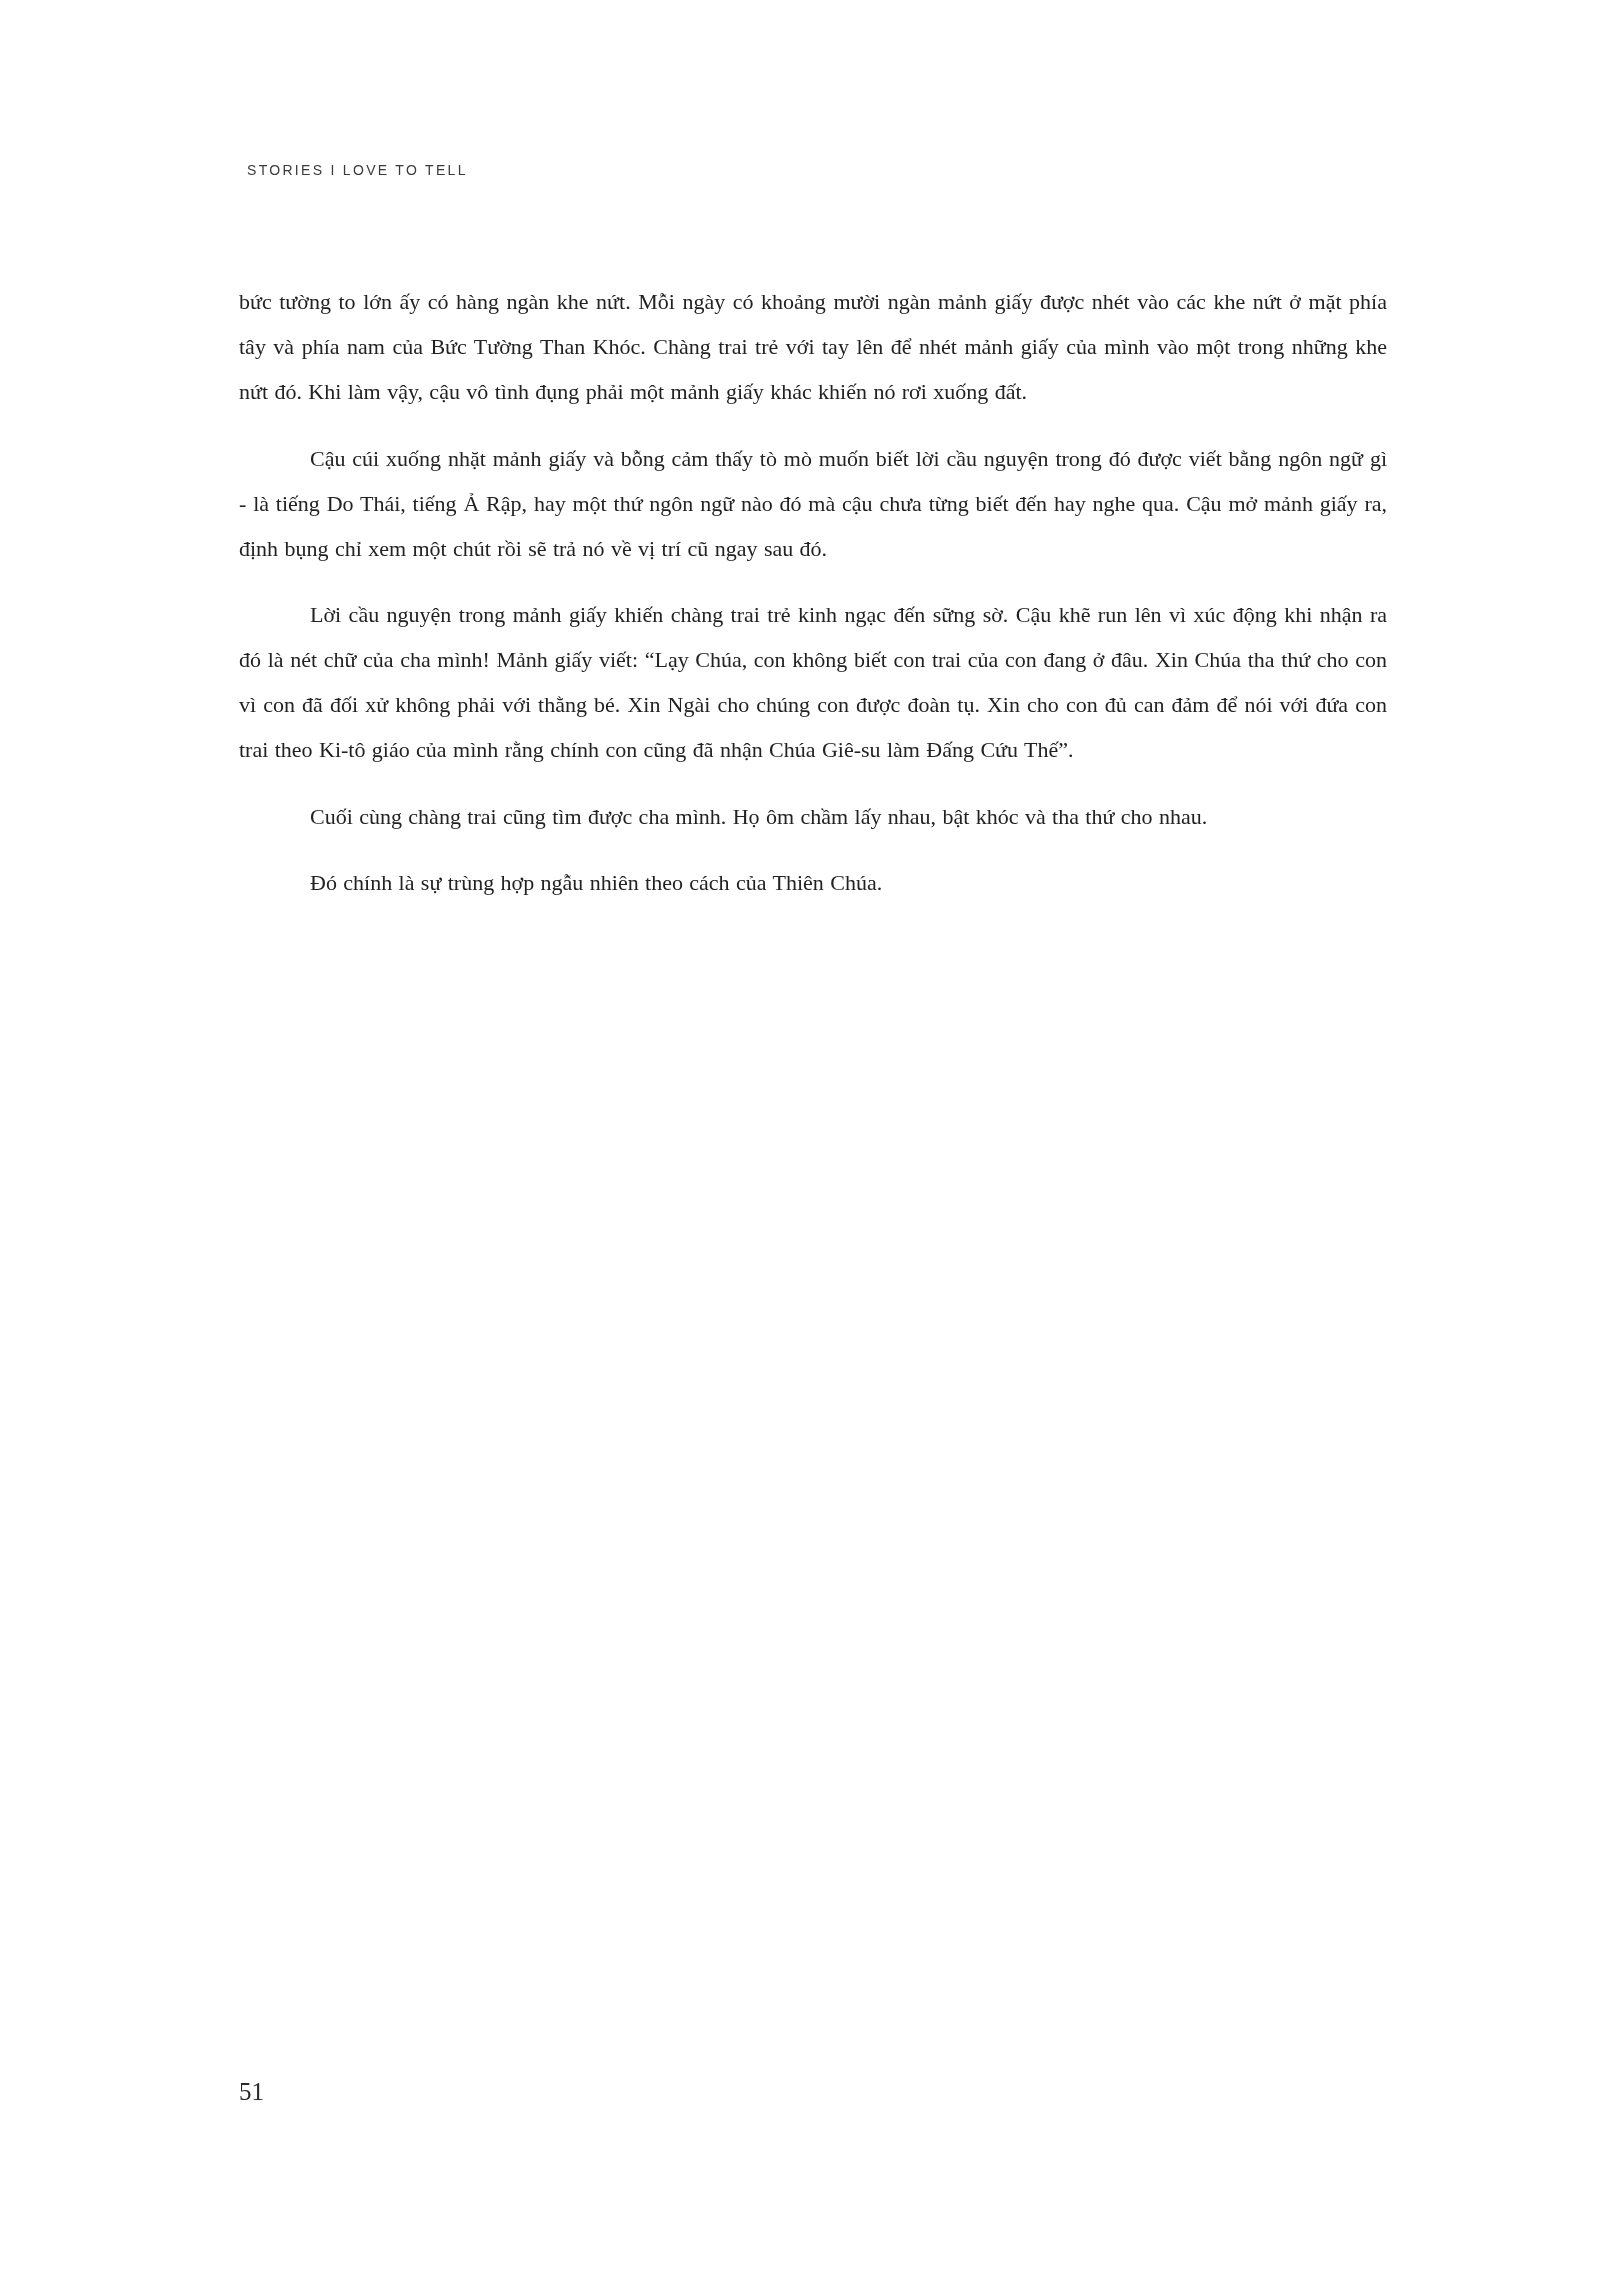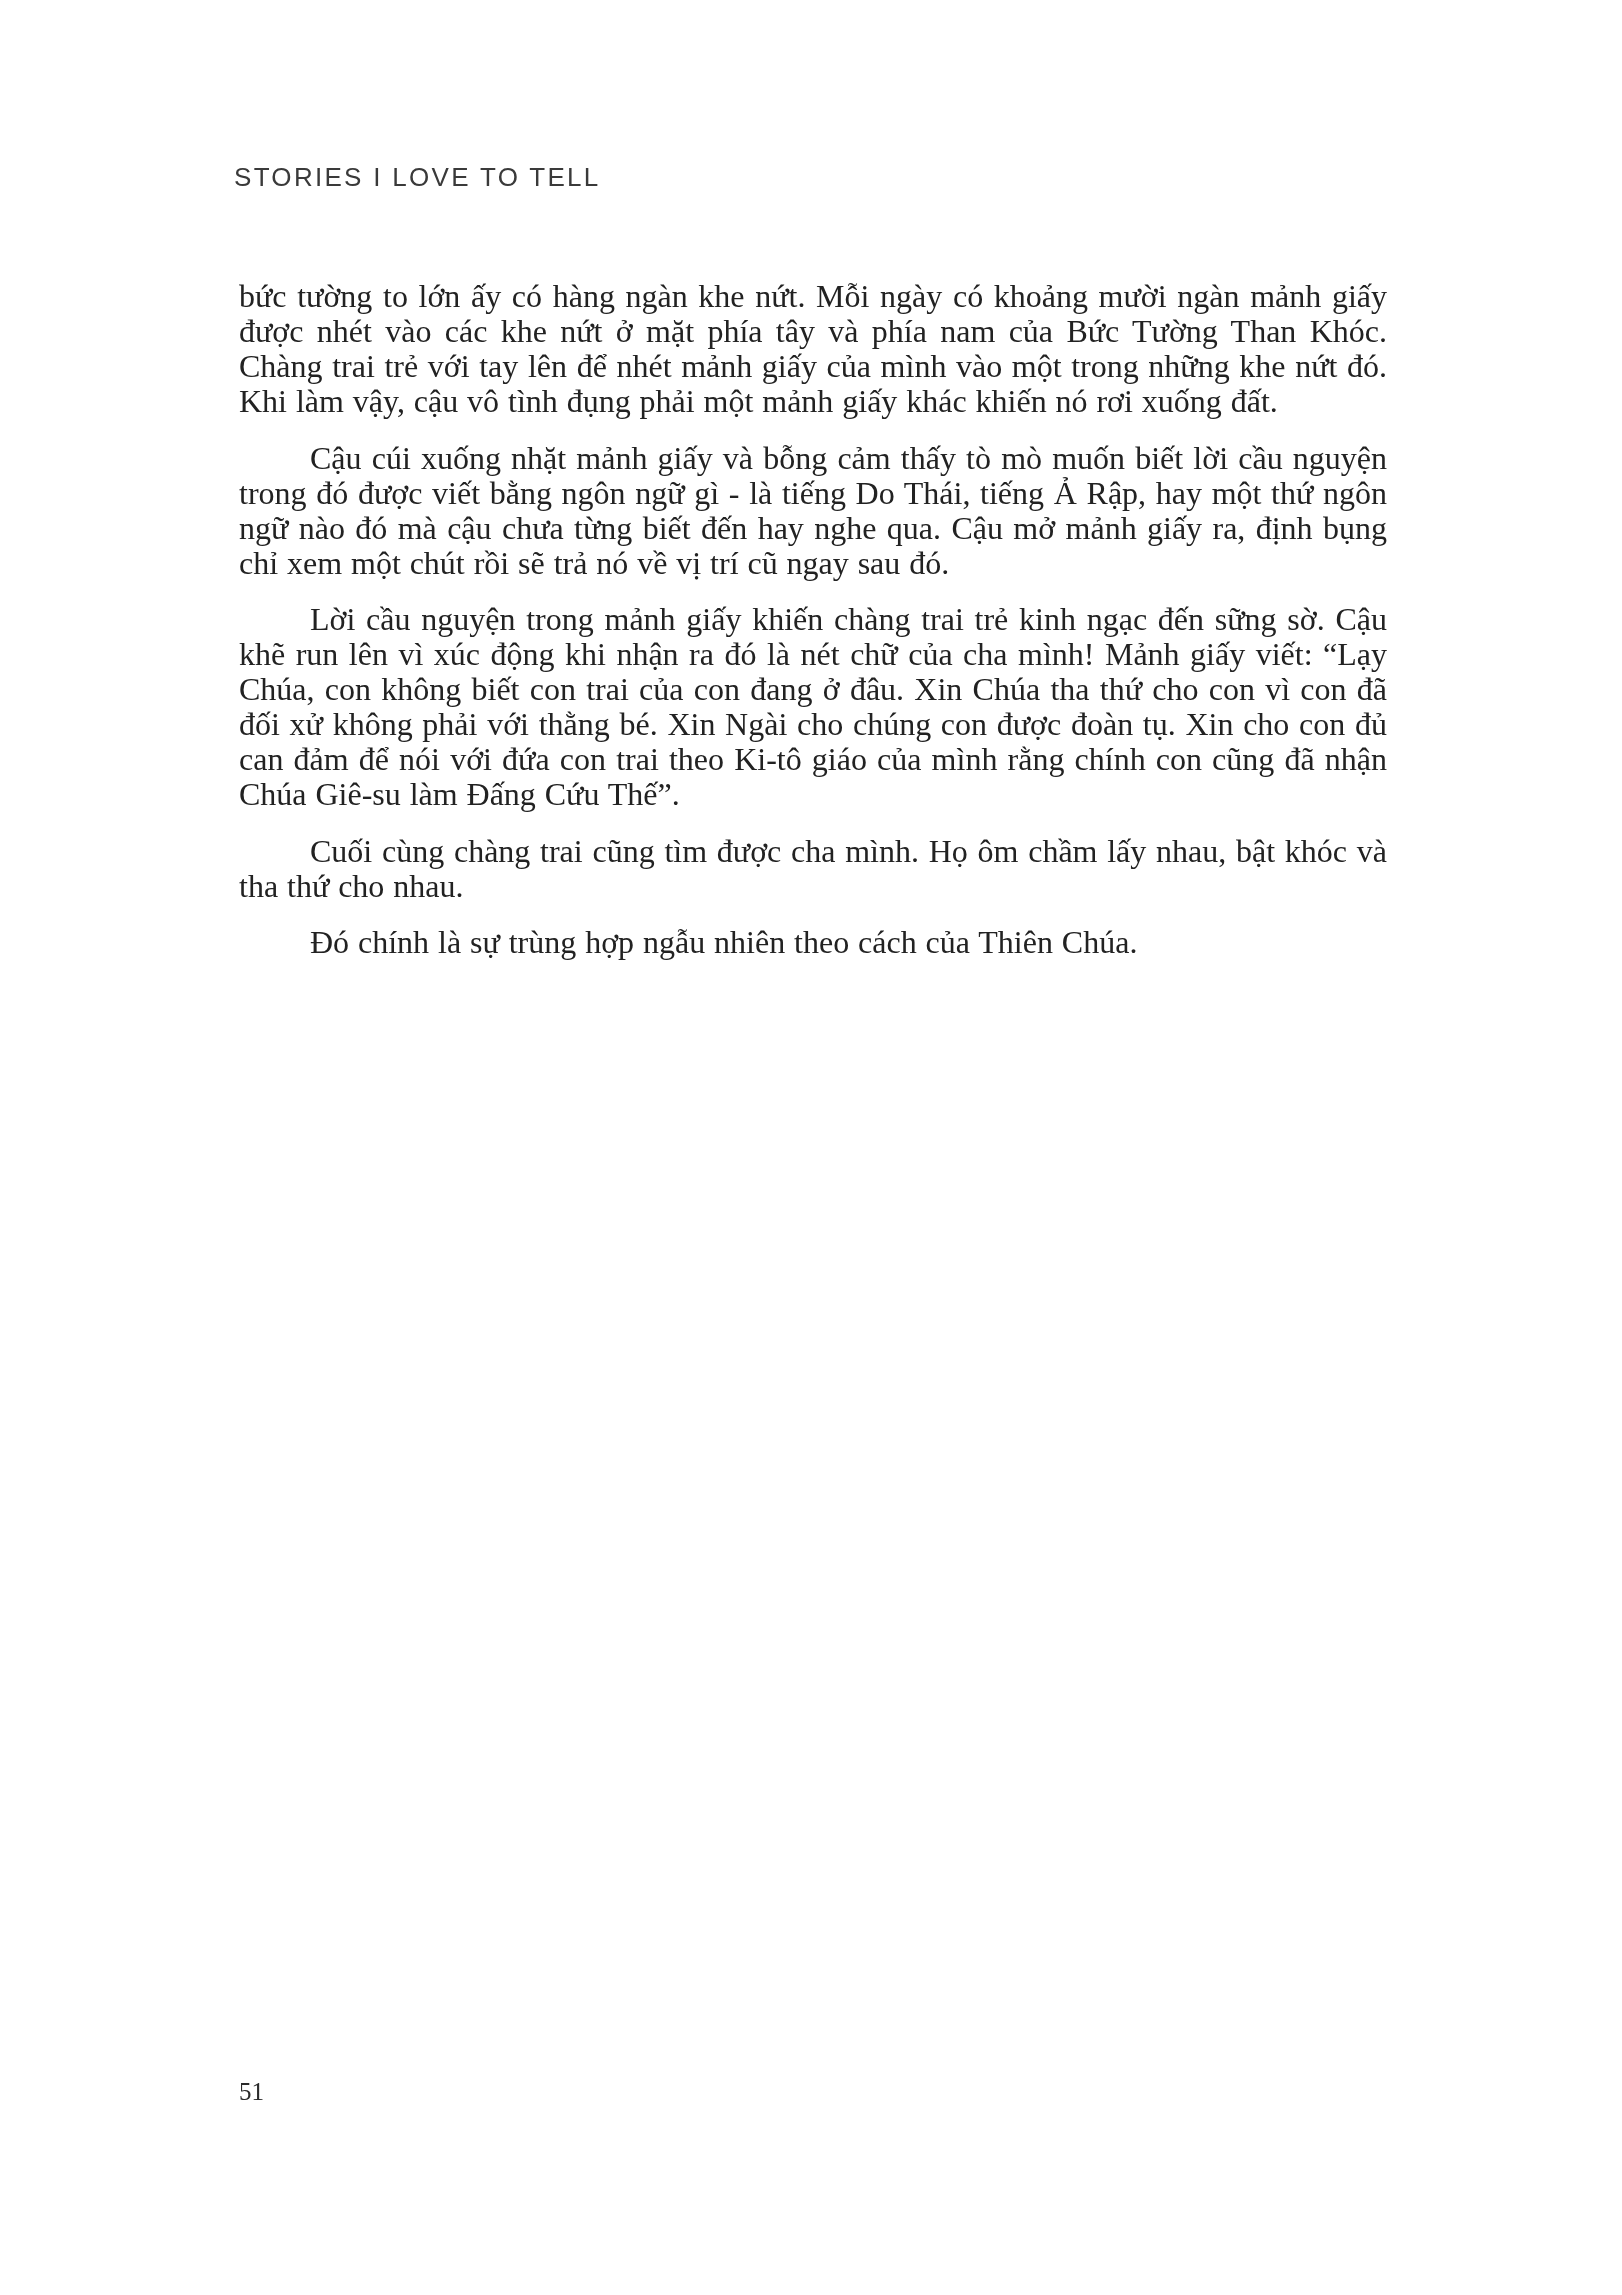"STORIES I LOVE TO TELL" .running-head { font-size: 26px -> 14px; left: 234px -> 247px }
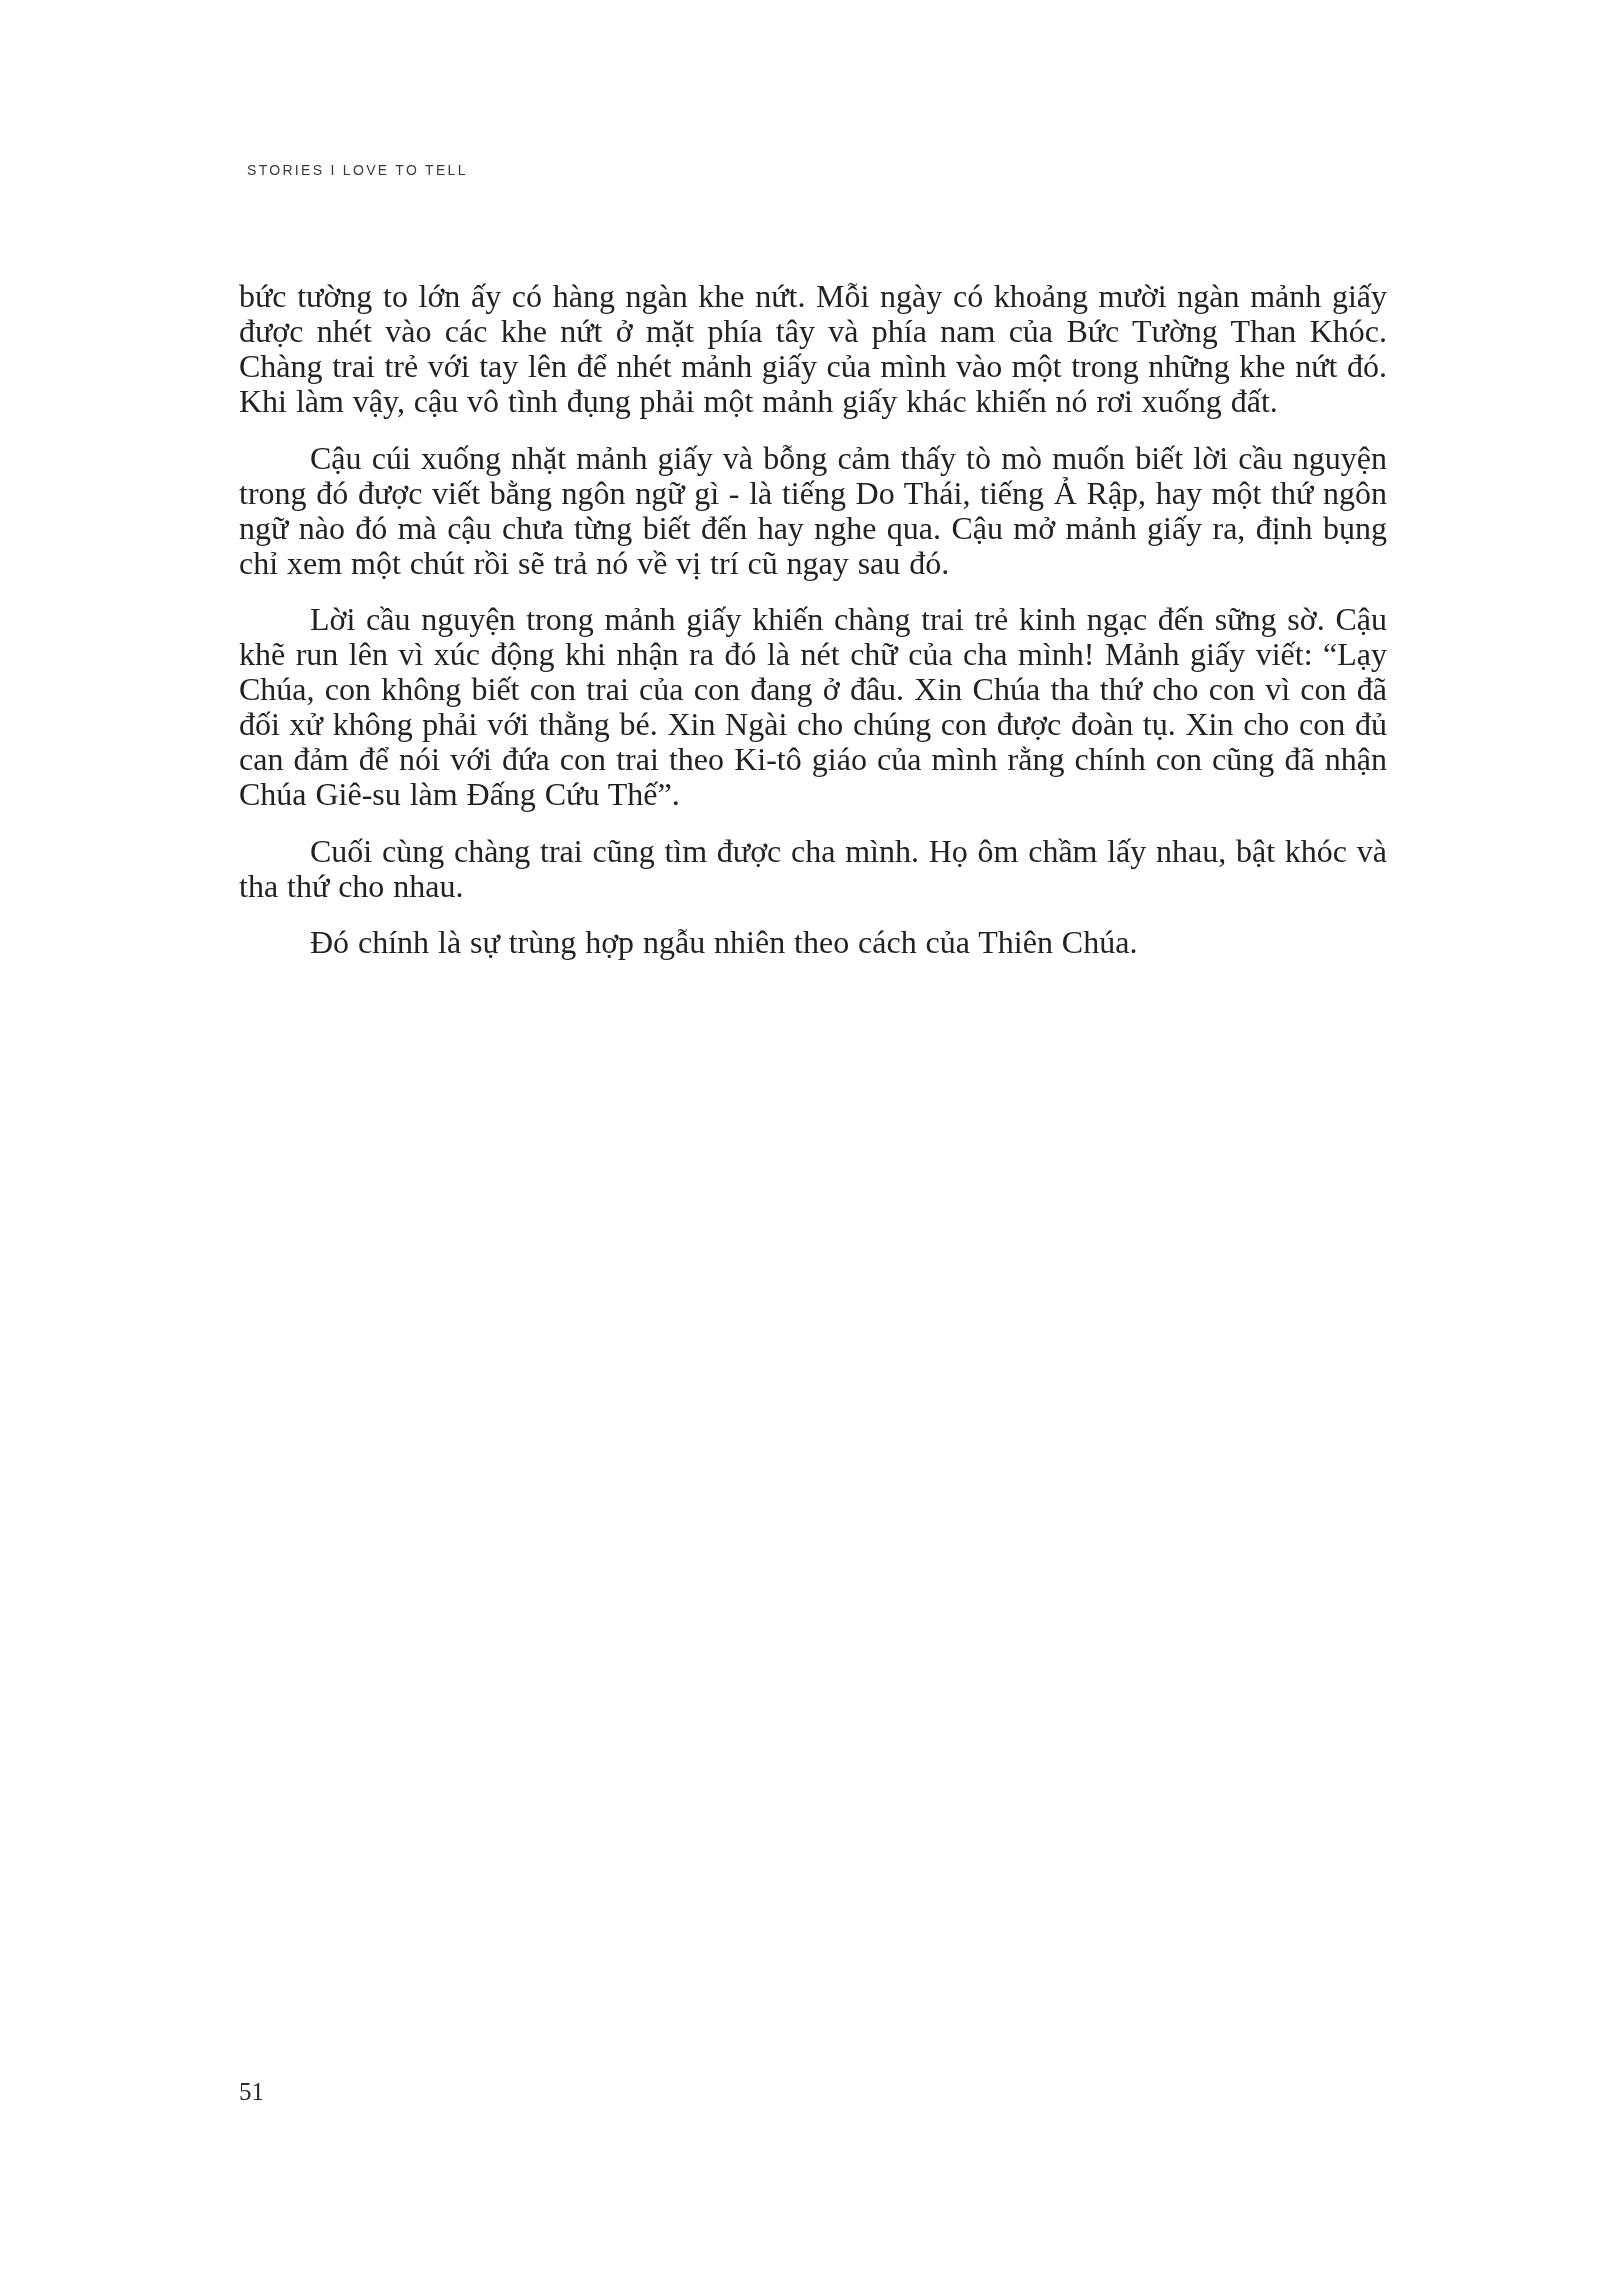"bức tường to lớn ấy" .text-block { font-size: 32px -> 22px; line-height: 35px -> 45px }
